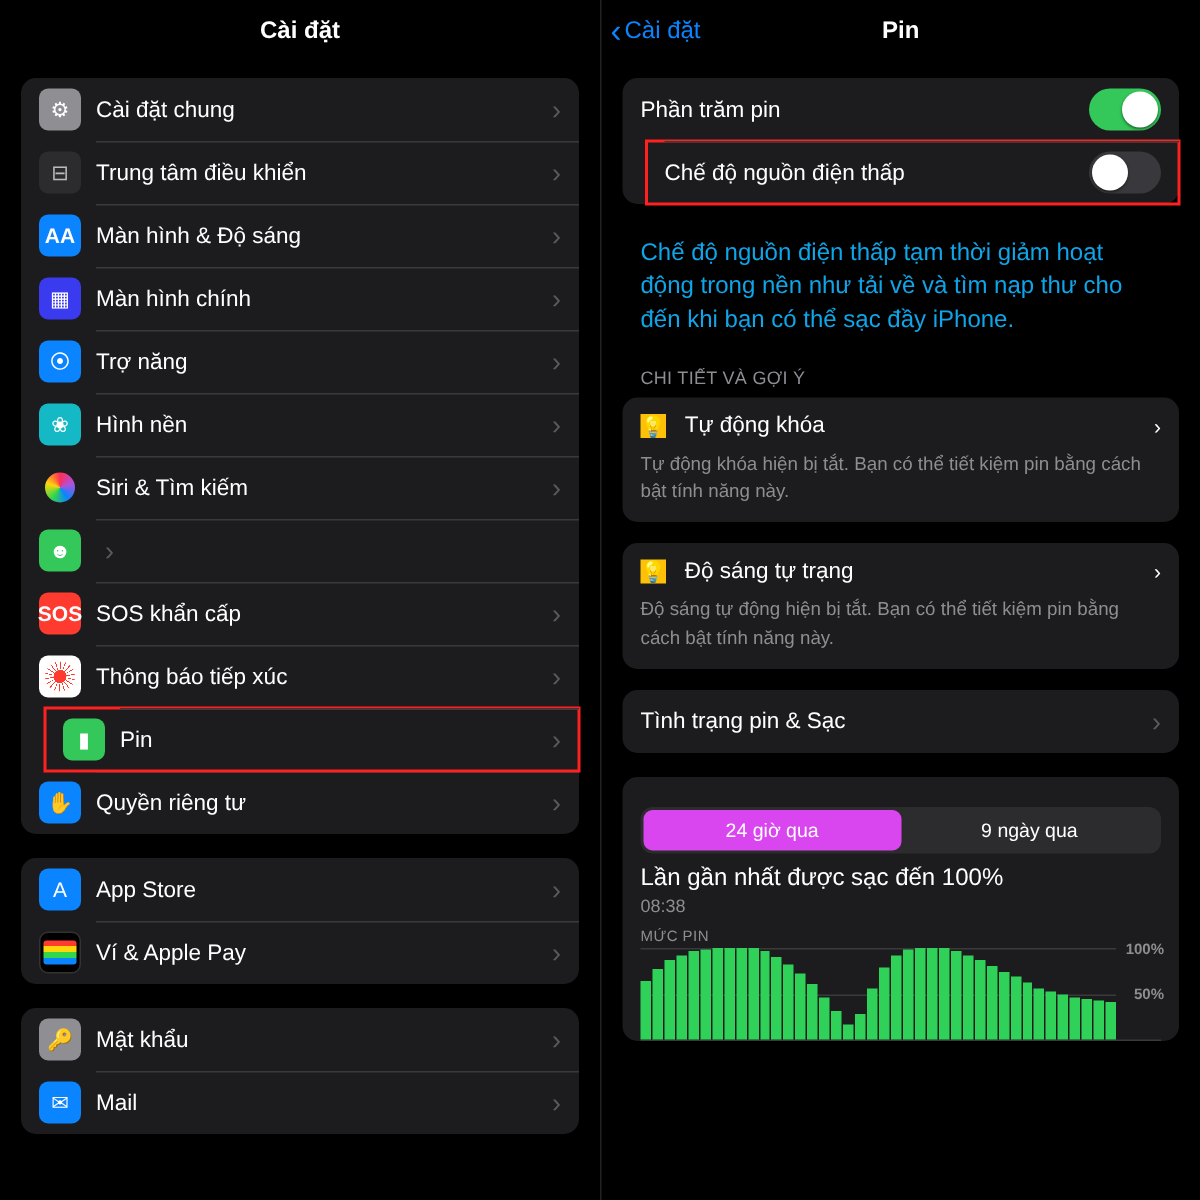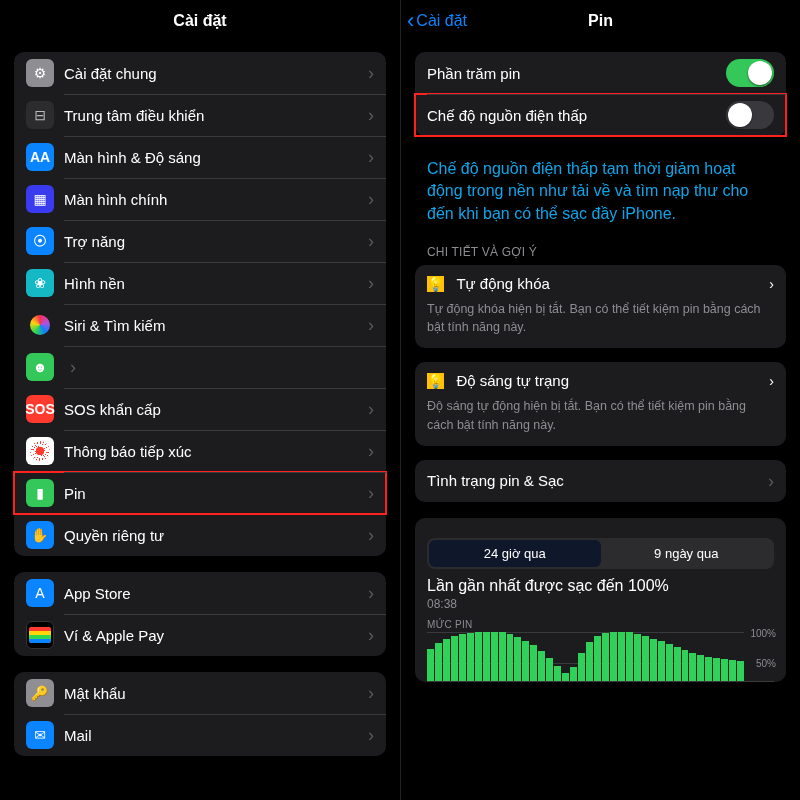"Chế độ nguồn điện thấp" .hl-red { margin-left: none -> 16px }
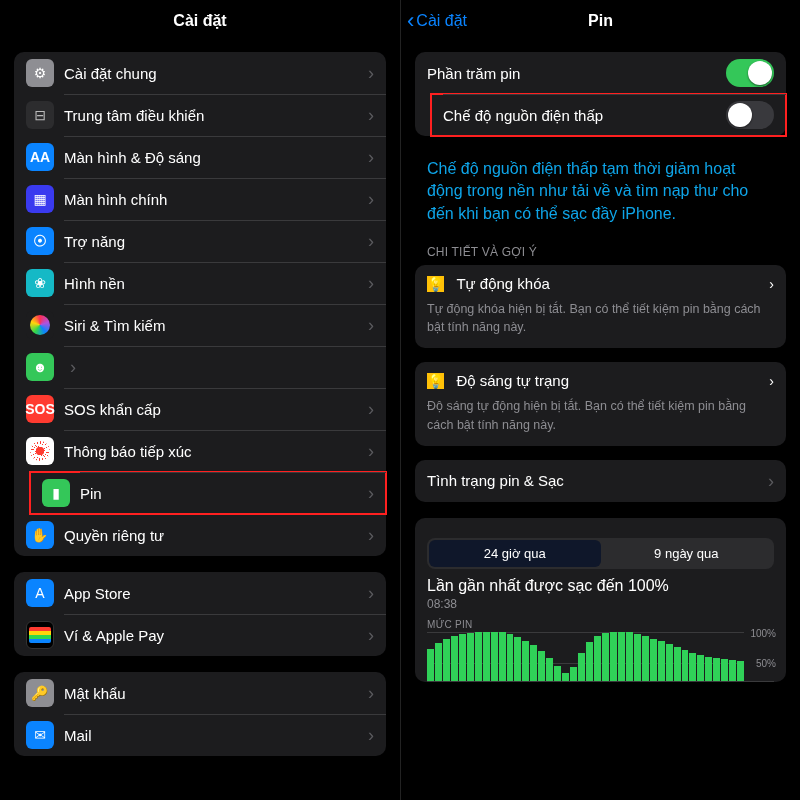"24 giờ qua" .seg .sel { background: #0f172a -> #d946ef }
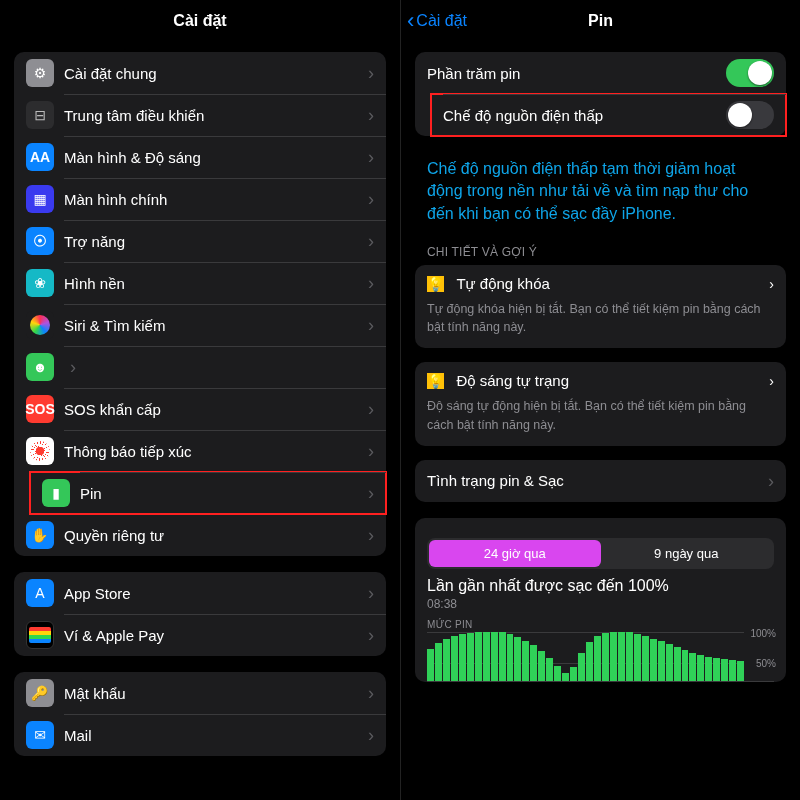"100%" .chart { font-weight: none -> bold; height: 50px -> 62px }
